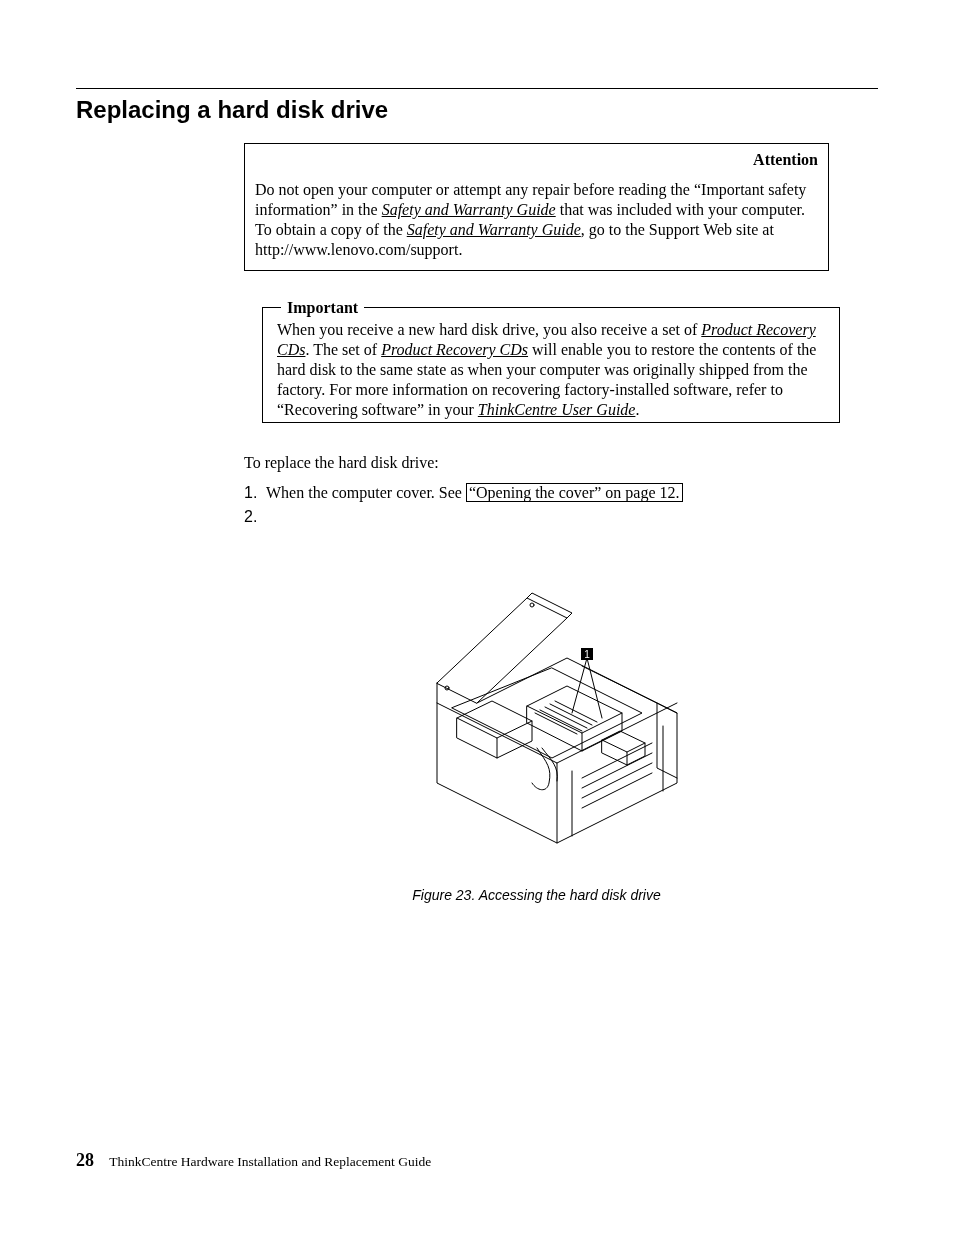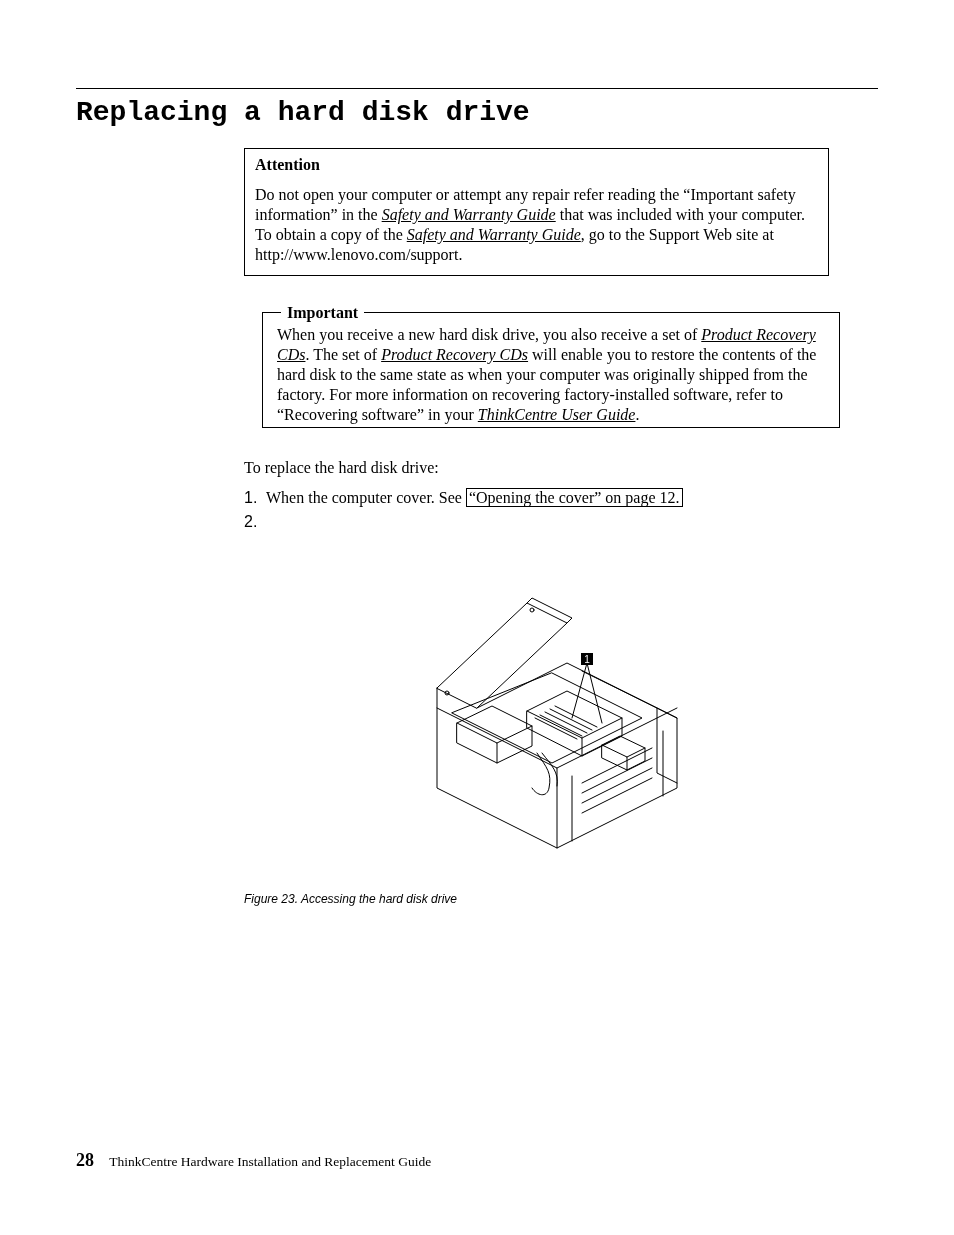"Replacing a hard disk drive" .heading { font-family: Liberation Mono, monospace -> Liberation Sans, sans-serif; font-size: 28px -> 24px }
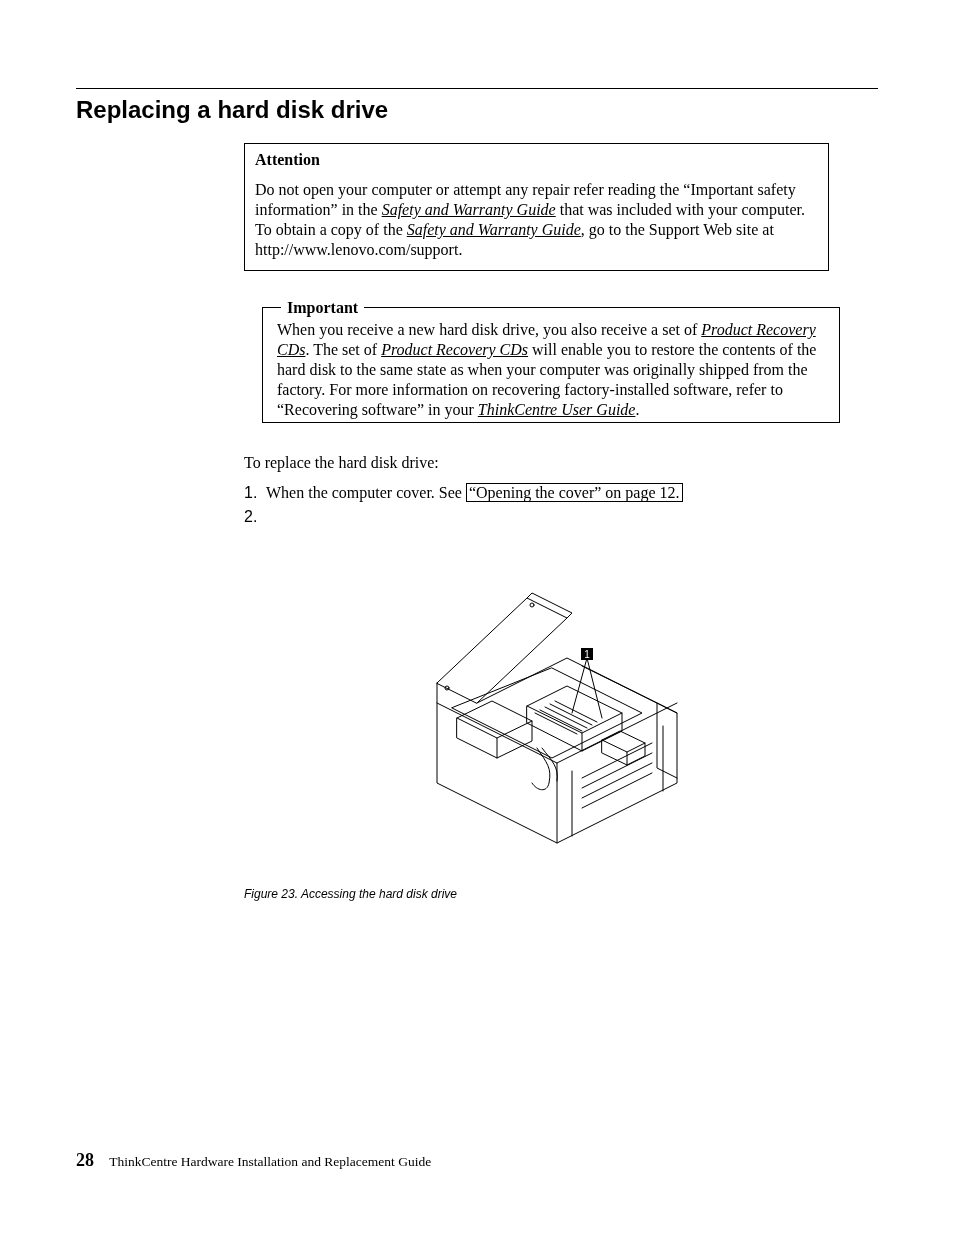"Attention" .attention-title { text-align: none -> right }
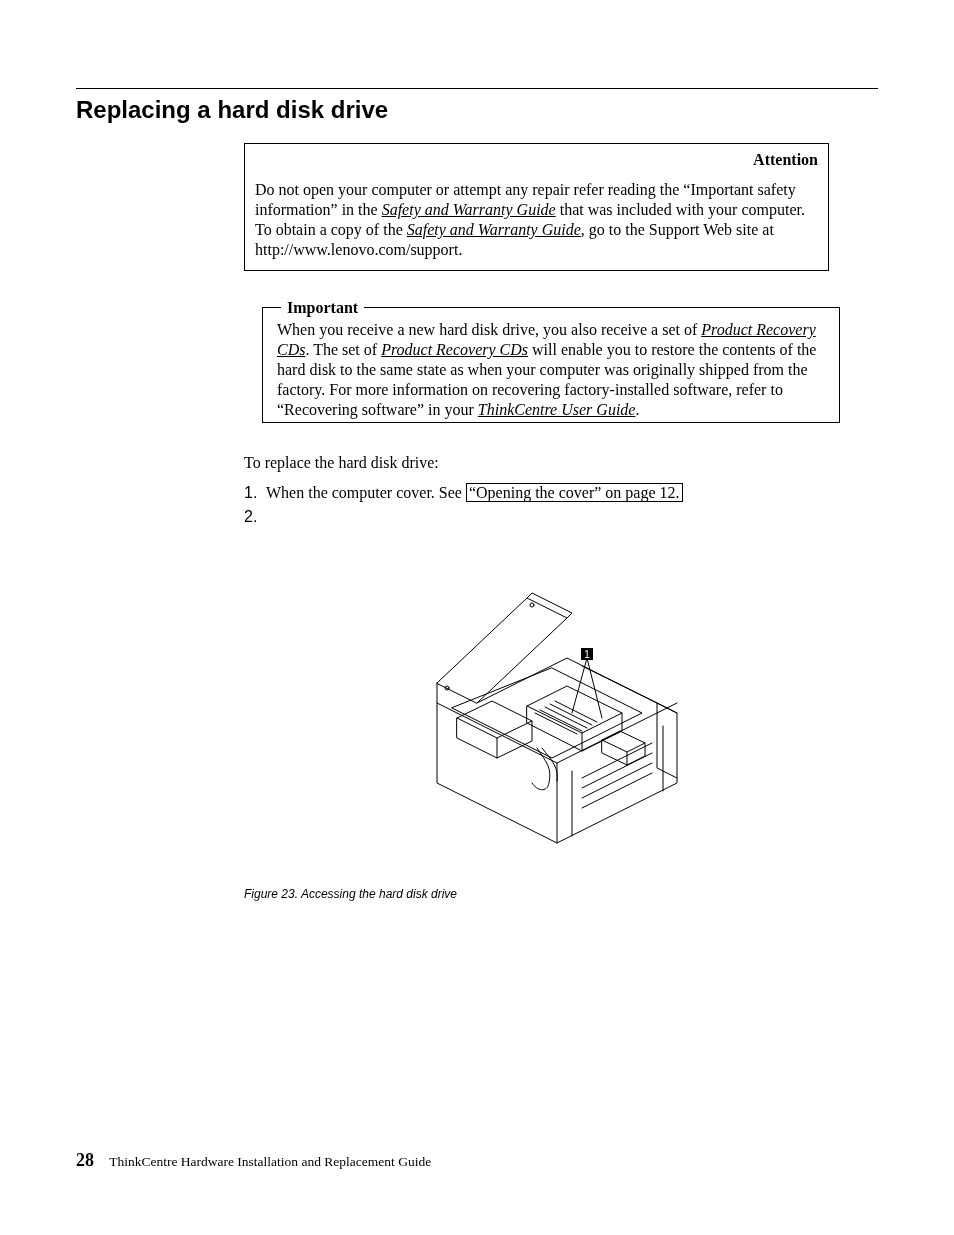"Do not open your computer" span { text: refer -> before }
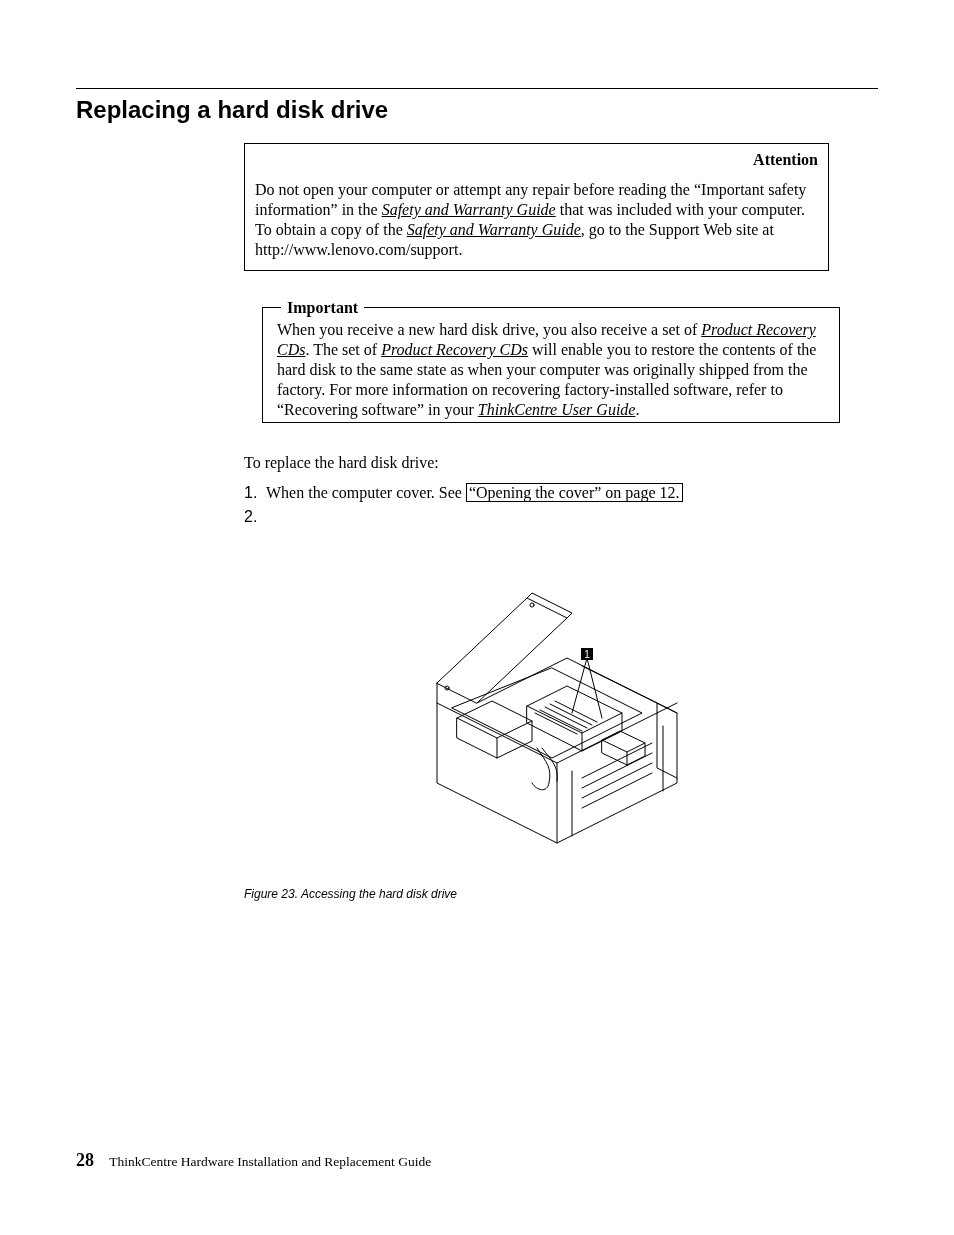"Figure 23. Accessing the hard" .figure-caption { font-size: 12px -> 14px; text-align: left -> center }
